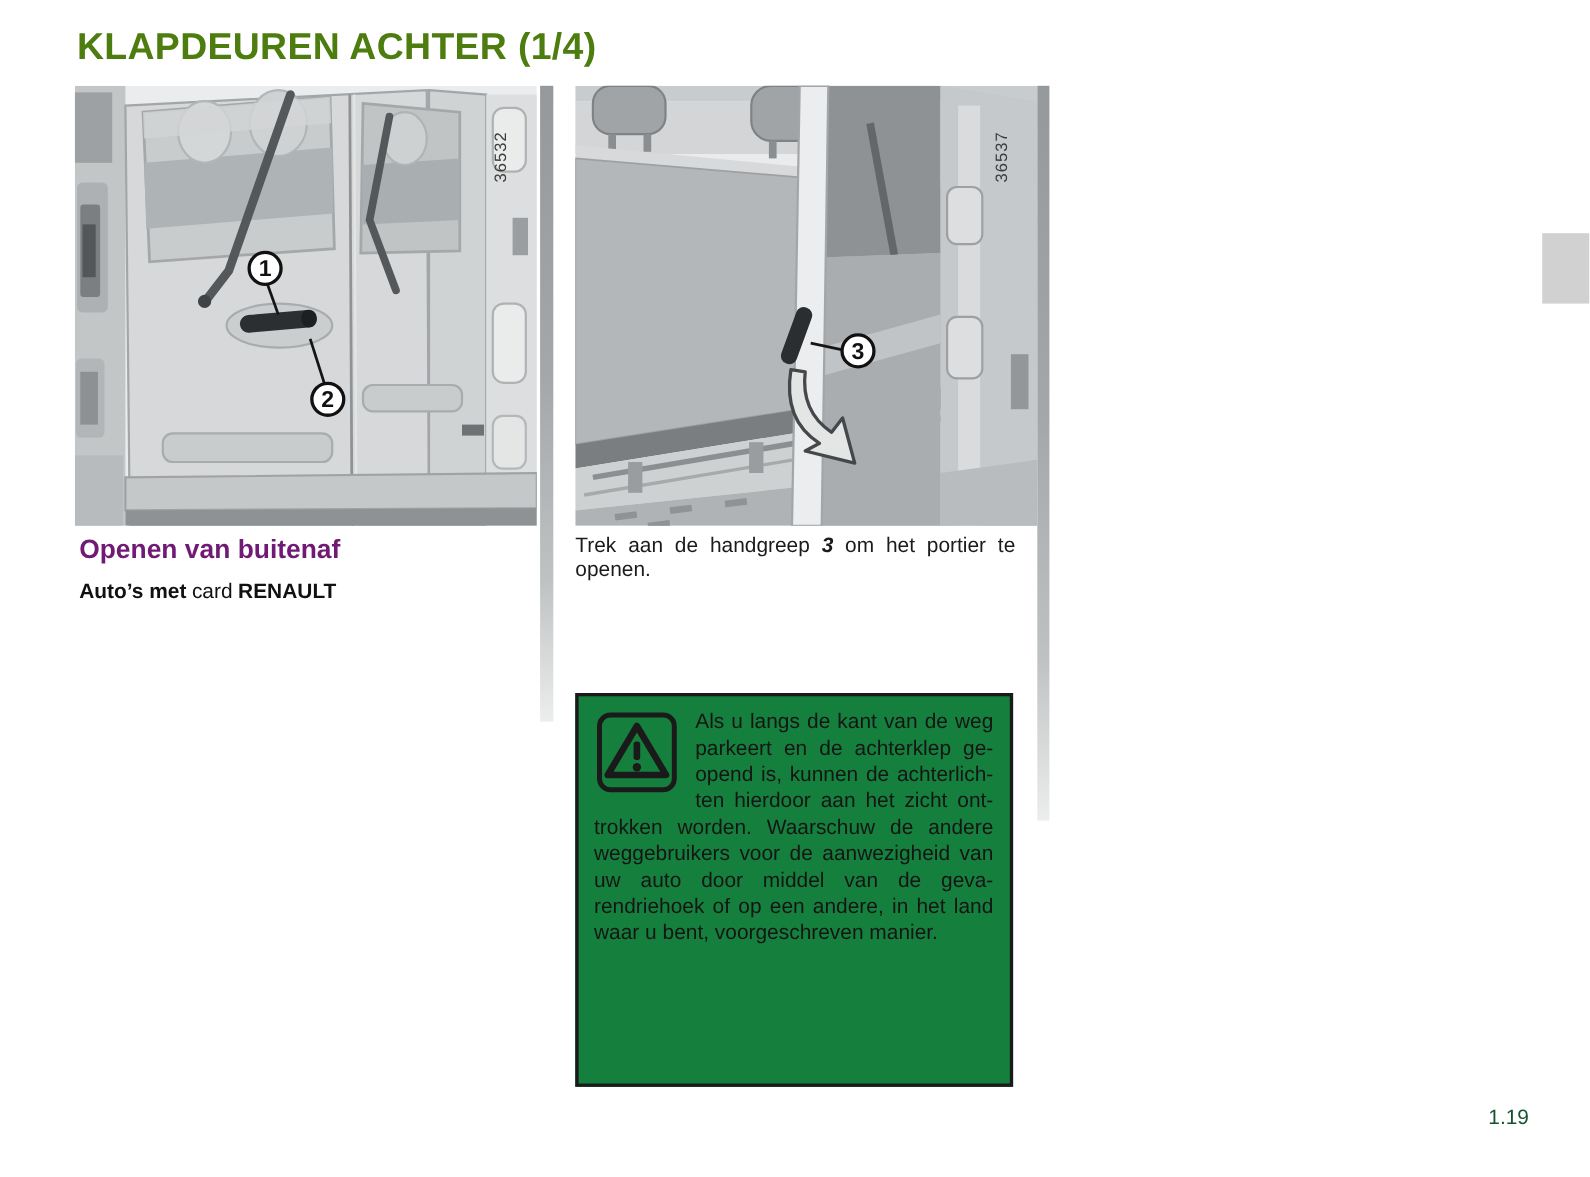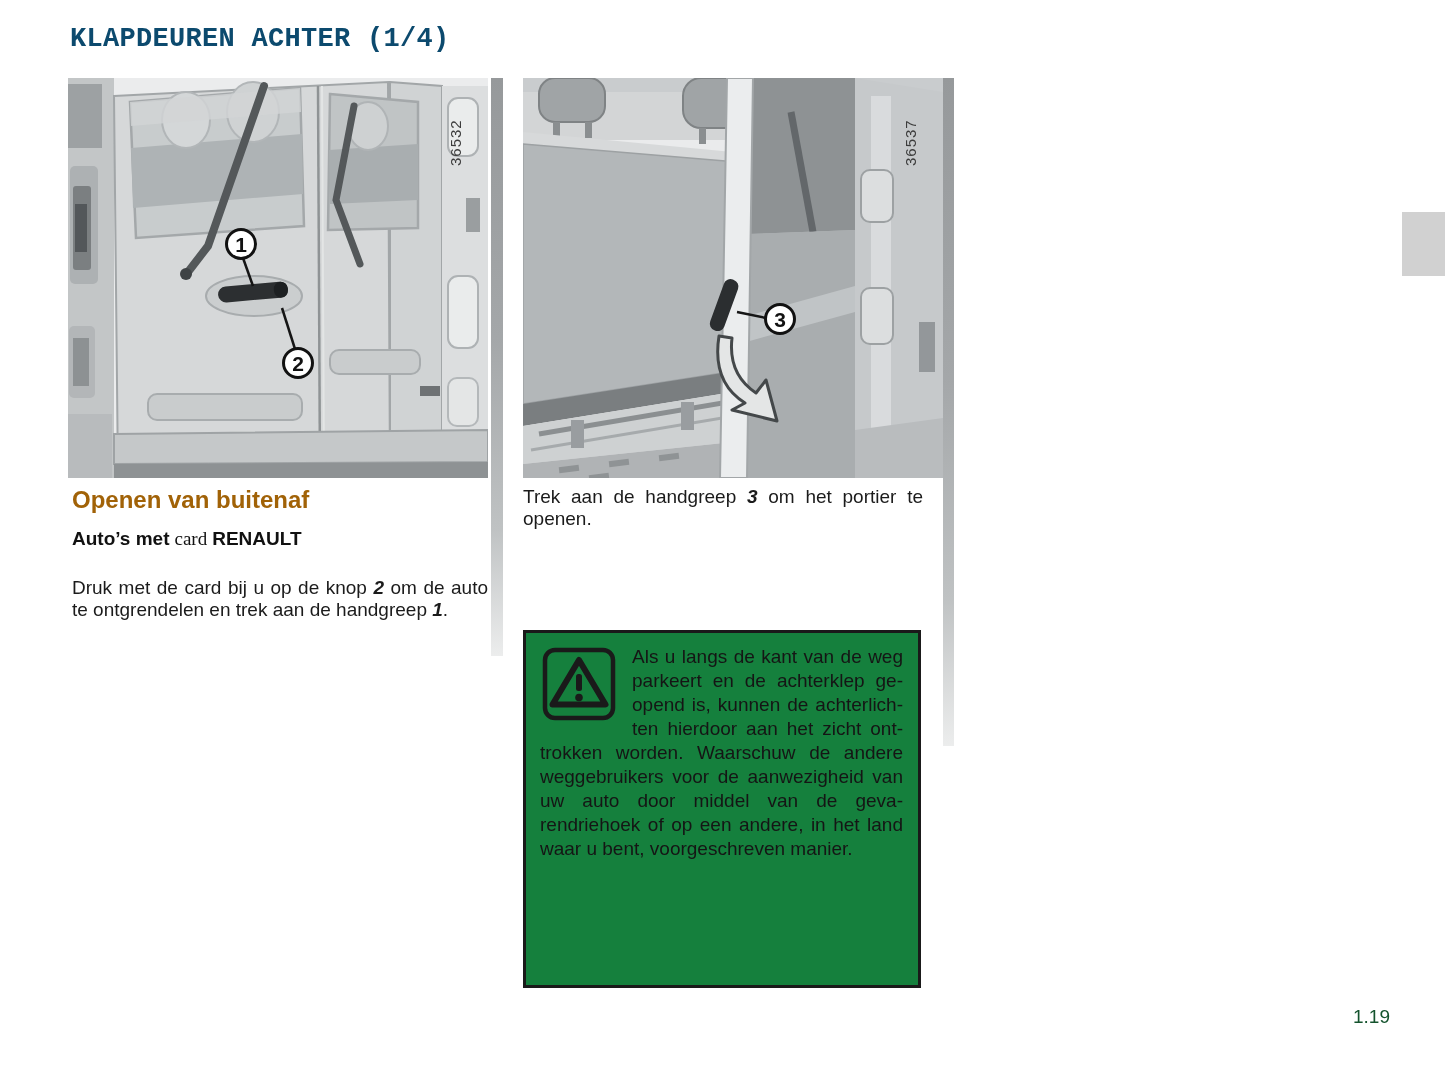"KLAPDEUREN ACHTER (1/4)" .page-title { color: #0c4a6e -> #4d7c0f; font-family: Liberation Mono, monospace -> none; font-size: 27px -> 34px }
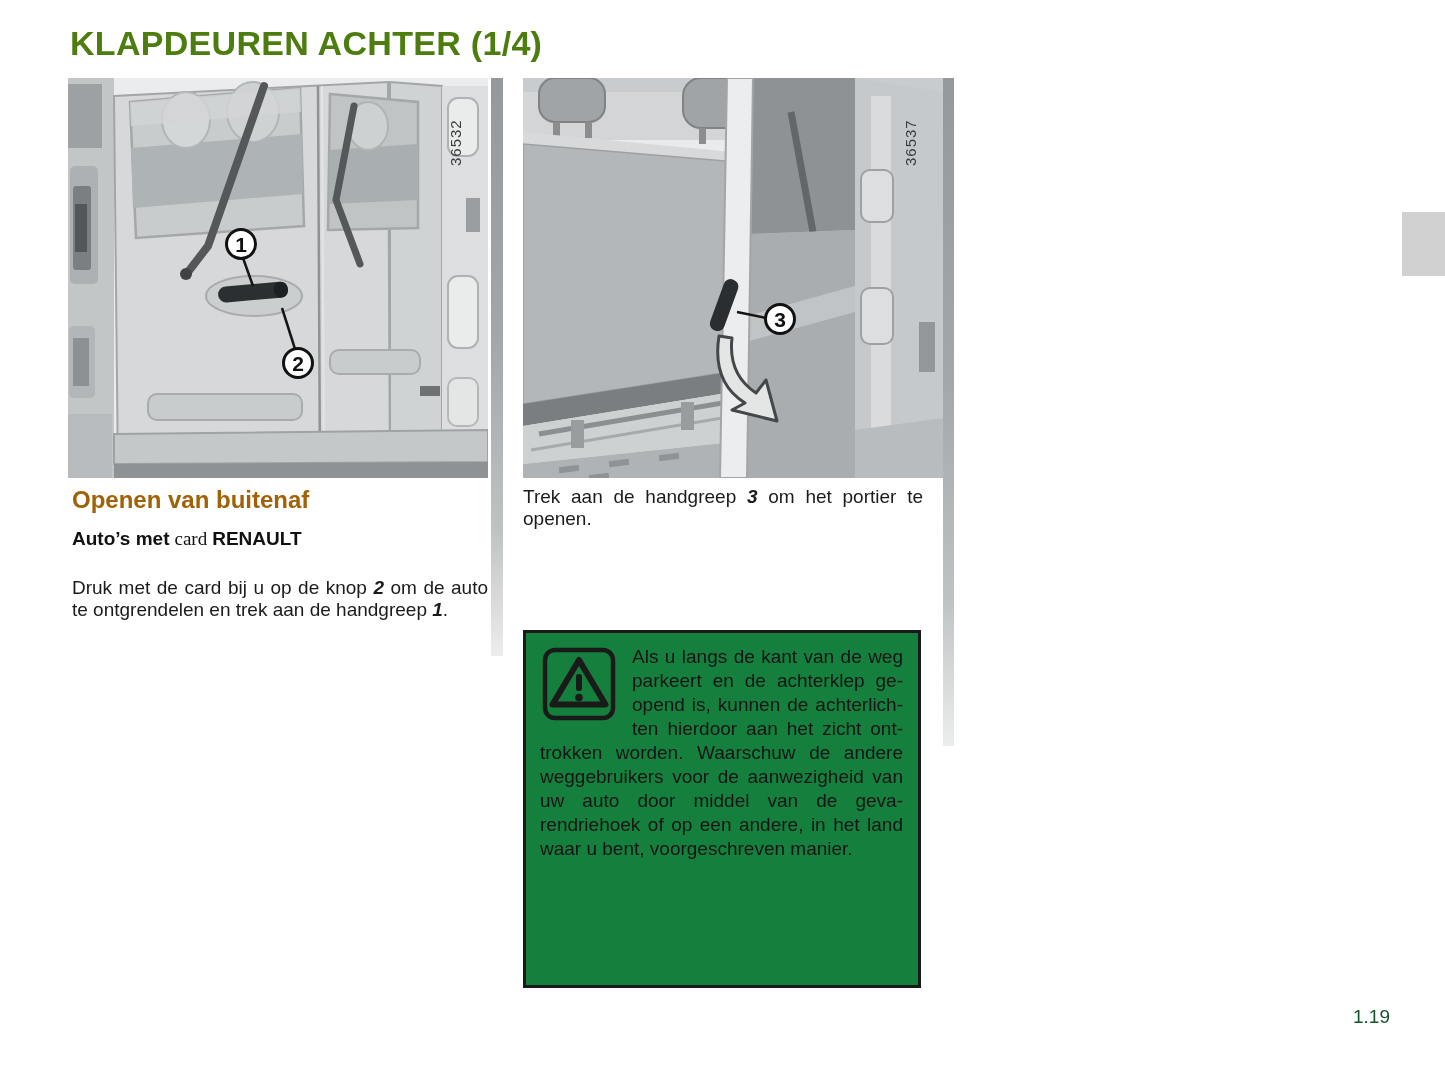"Openen van buitenaf" .textcol h2 { color: #a16207 -> #701a75 }
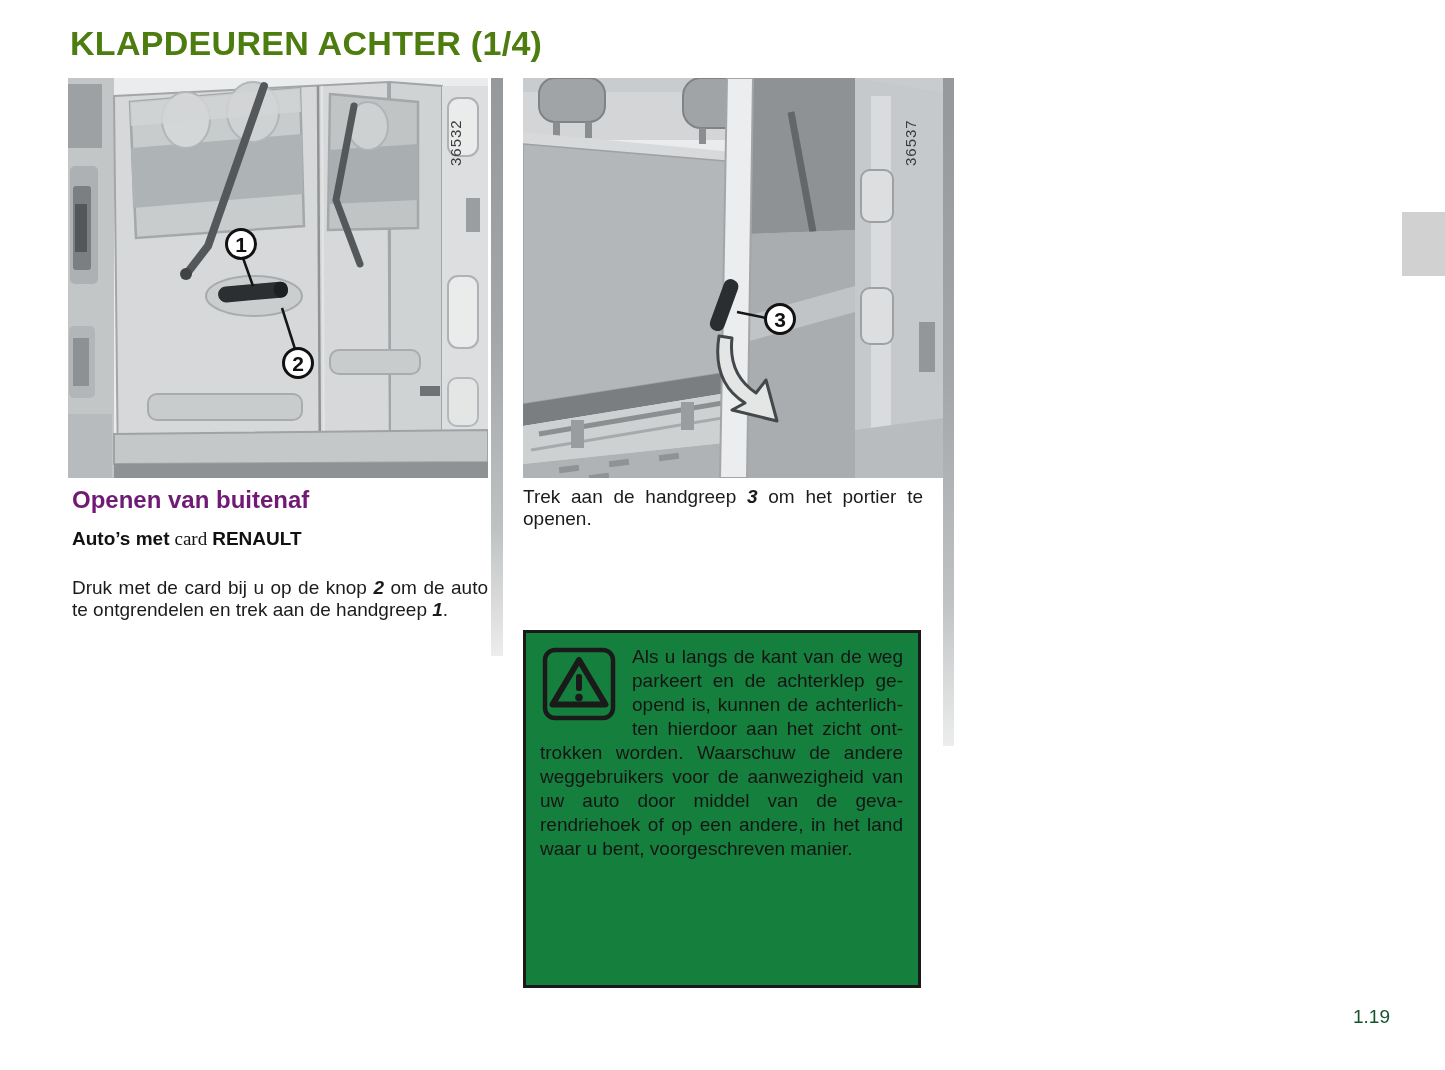"card" .brand { font-family: Liberation Serif, serif -> none }
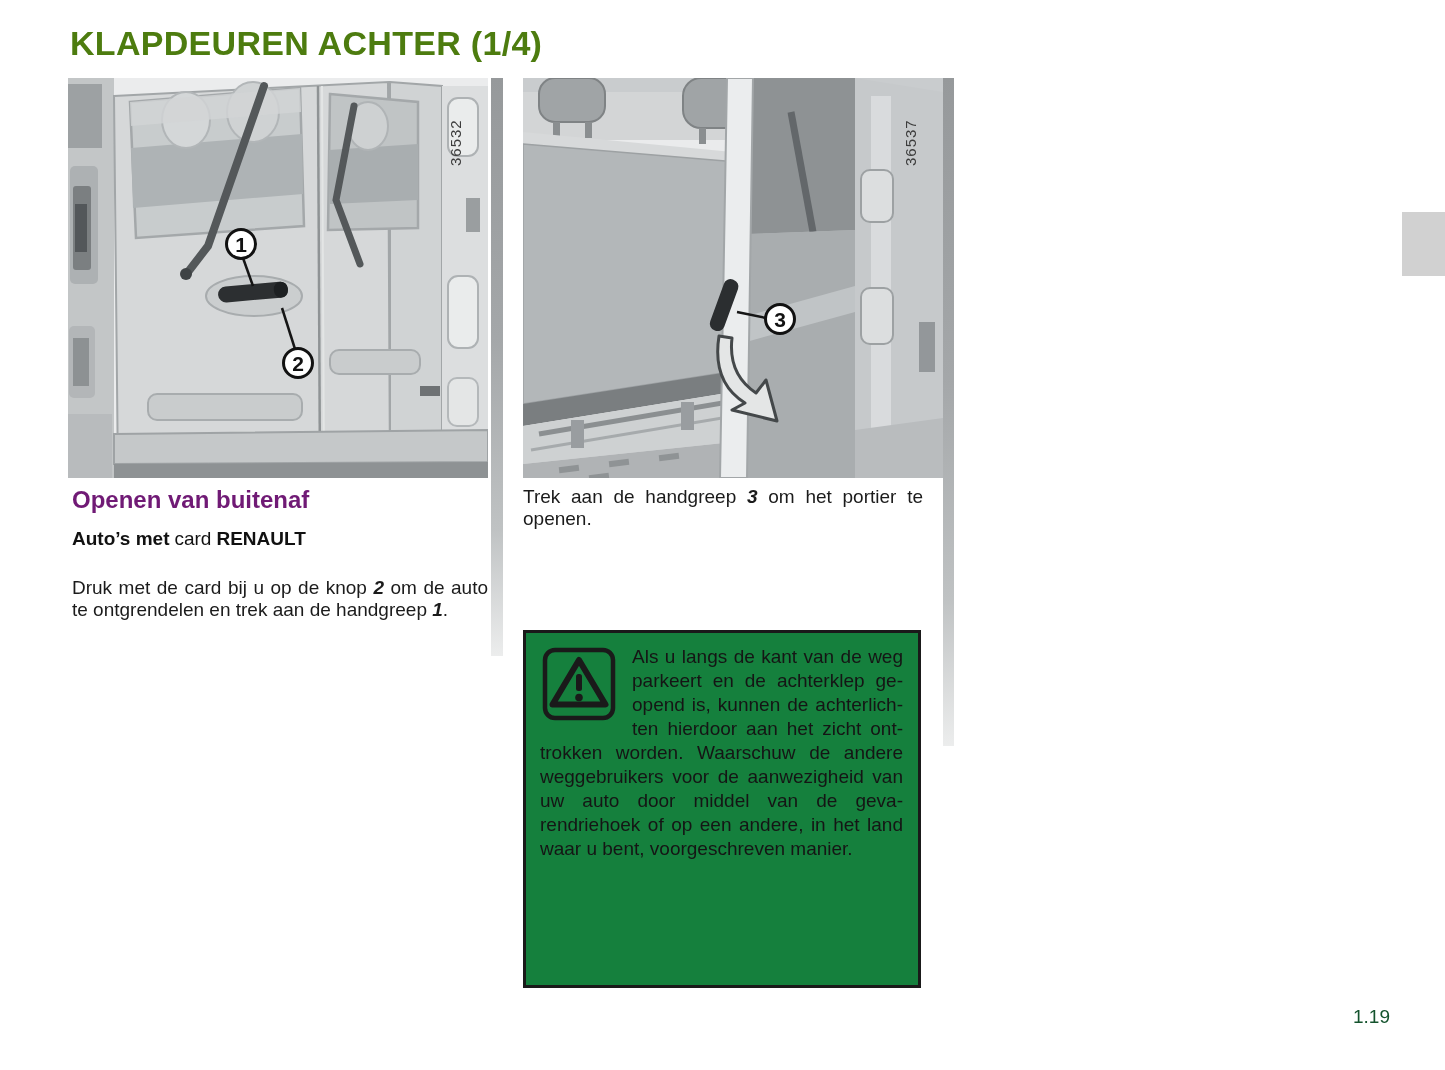"Druk met de card bij" p { html: <p><span>Druk met de card bij u op de knop </span><span>2</span><span> om de auto te ontgrendelen en trek aan de hand­greep </span><span>1</span><span>.</span></p> -> none }
